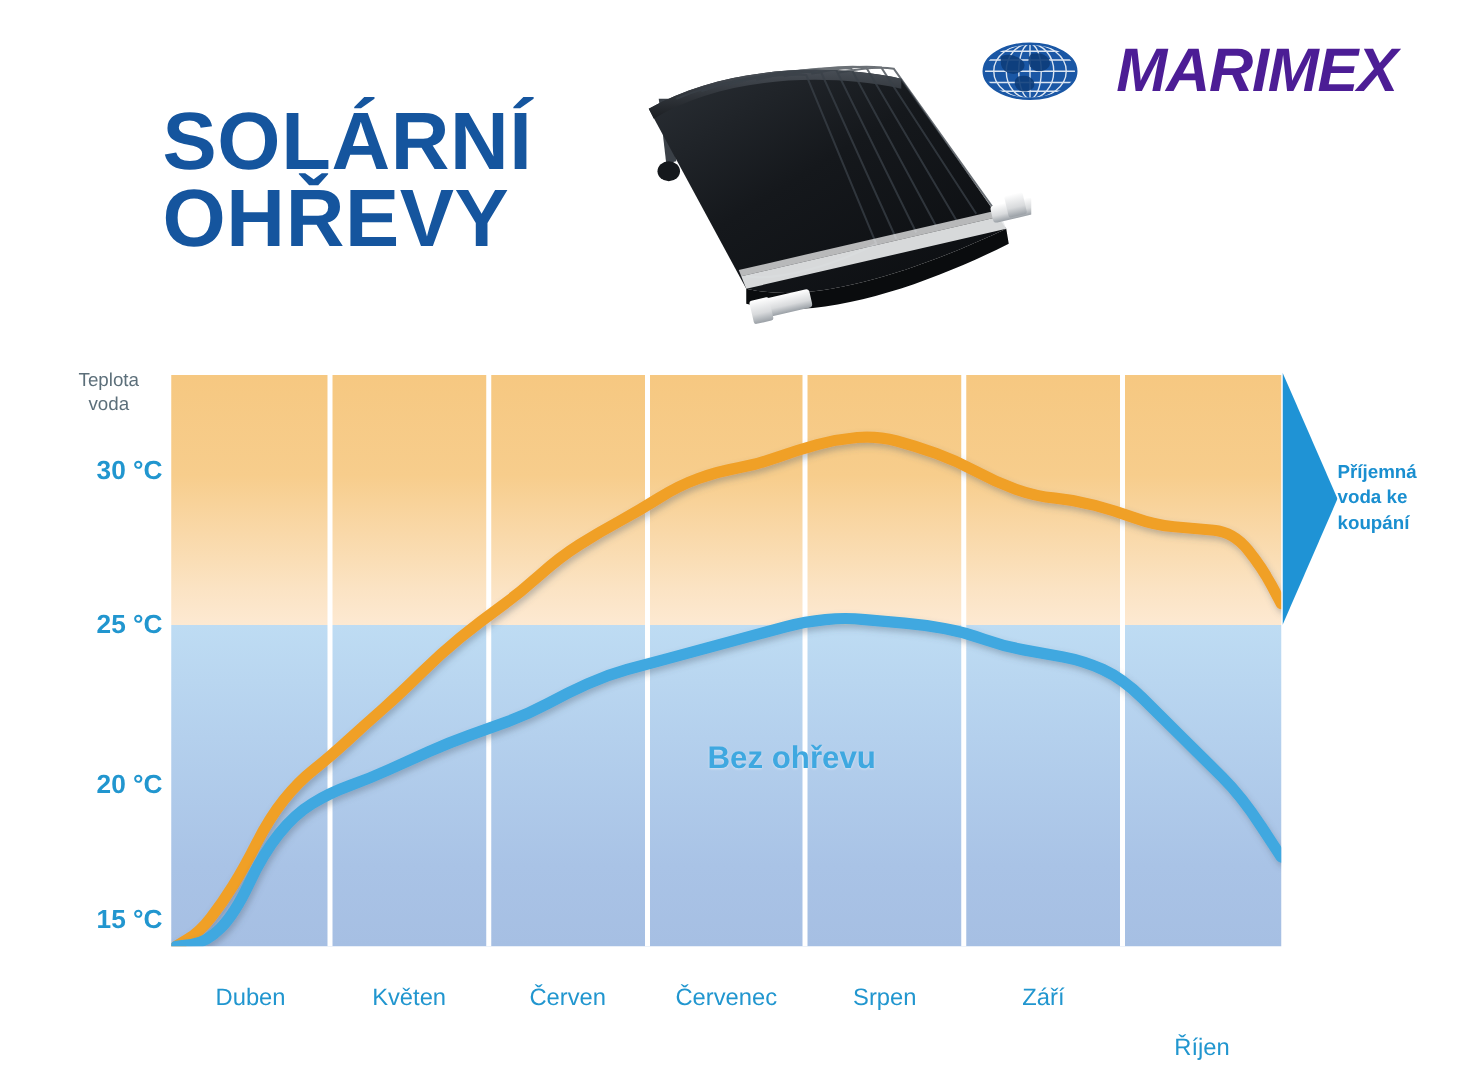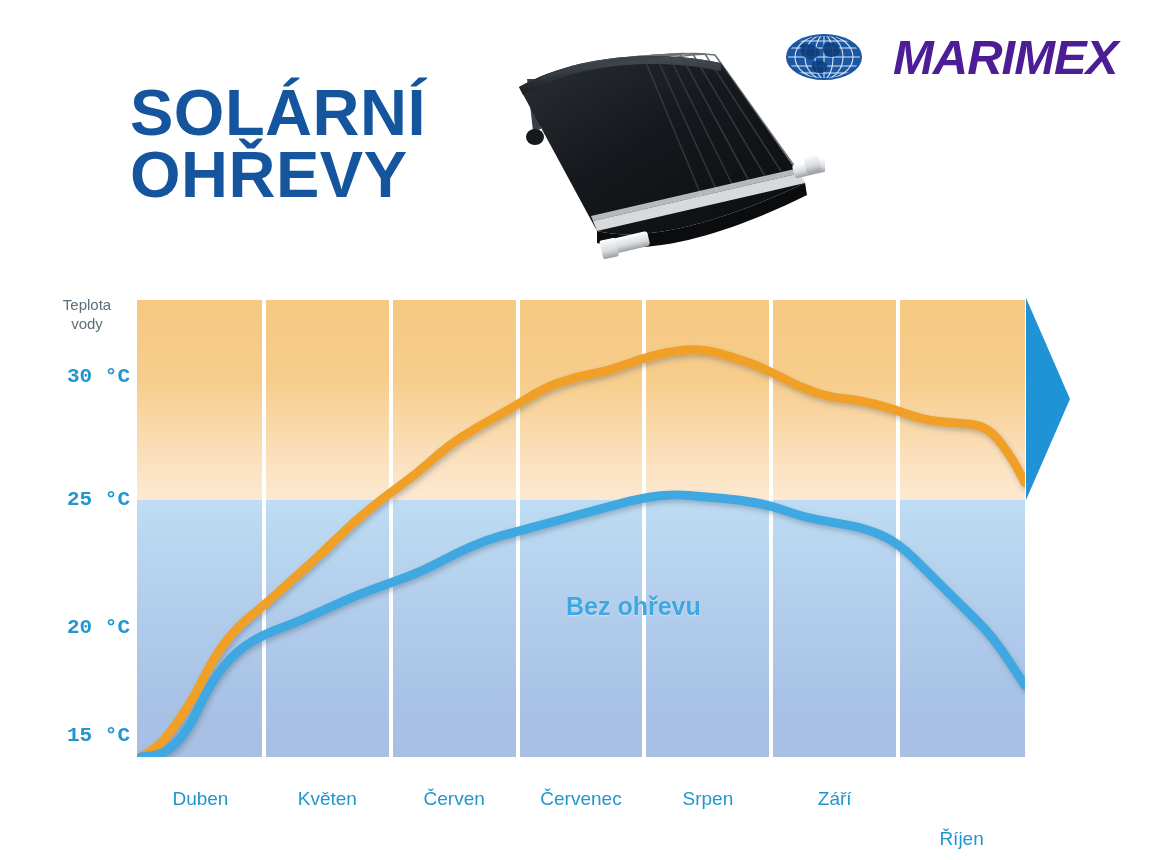"Teplota" div { text: vody -> voda }
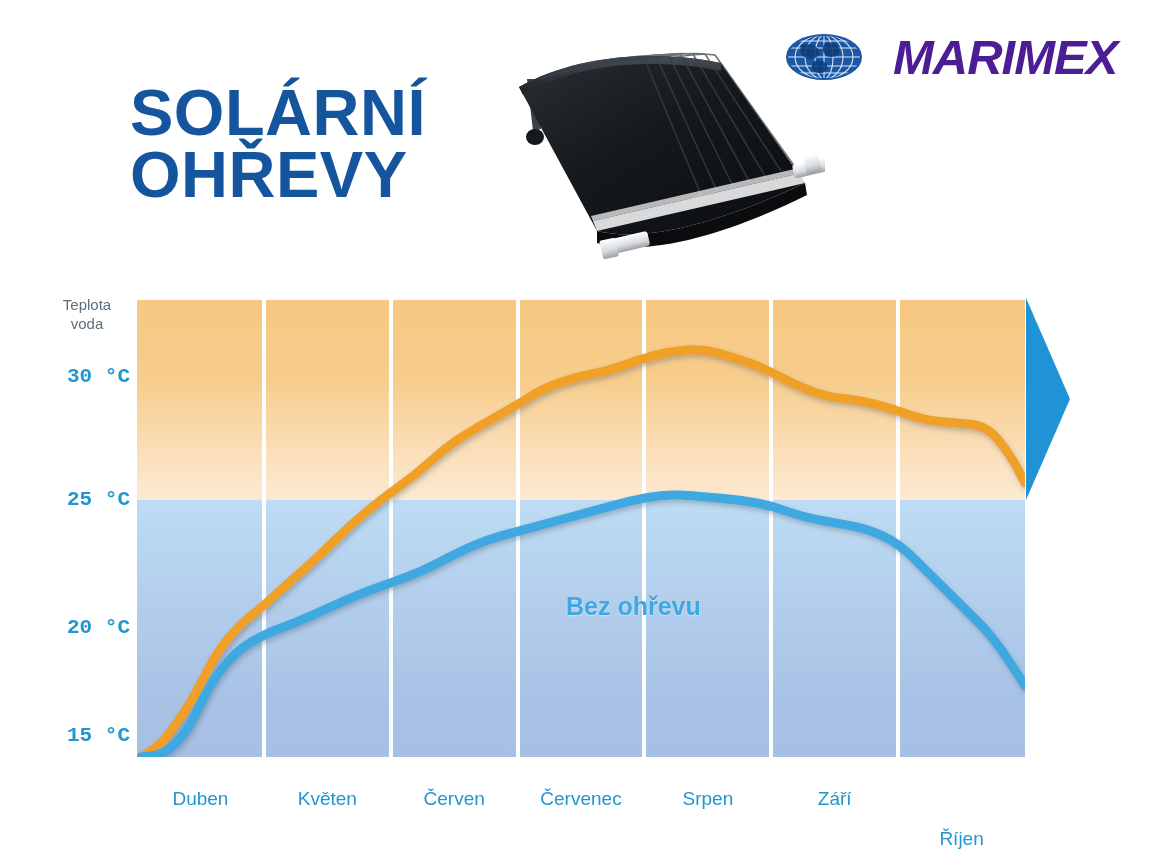"30 °C" .y-tick { font-family: Liberation Mono, monospace -> none }
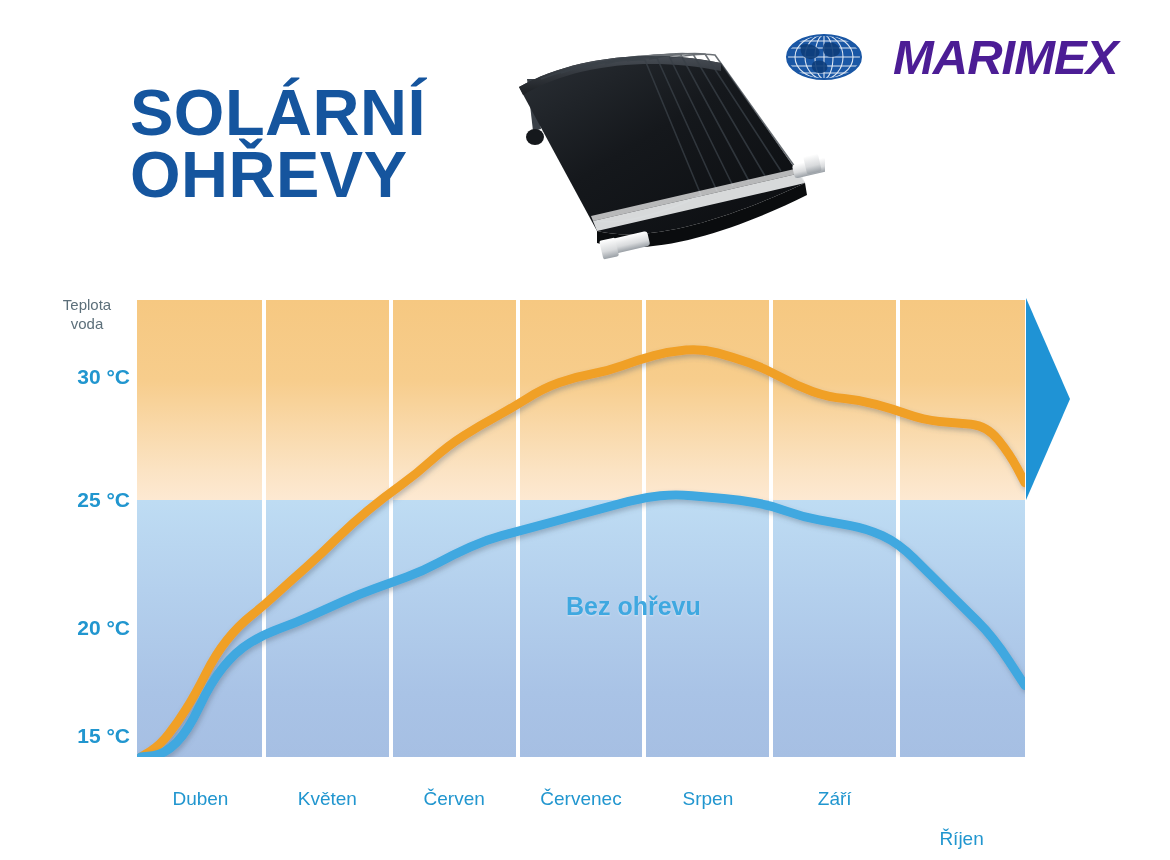"Příjemná" div { html: none -> <div>Příjemná voda ke koupání</div> }
